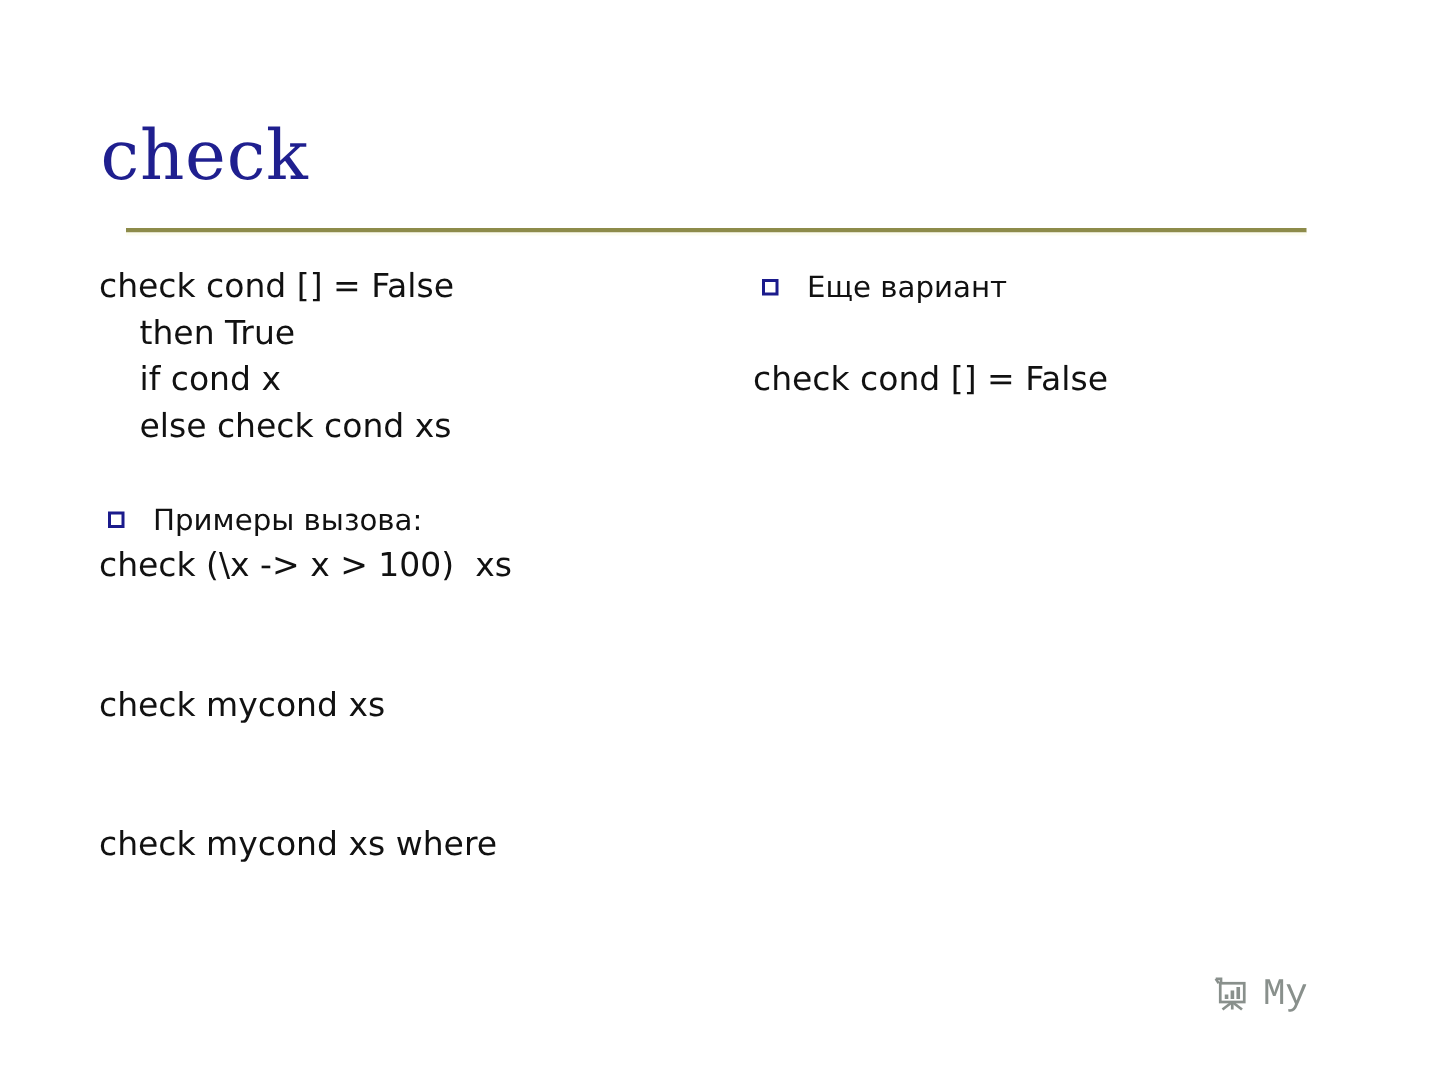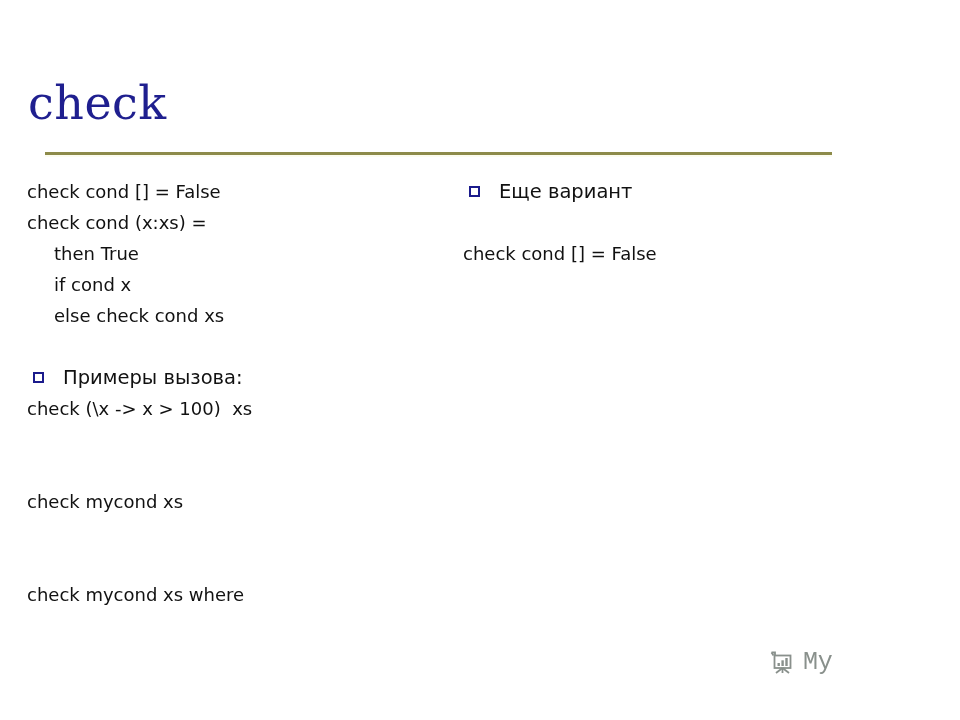"check" #slide { margin-left: none -> 39px }
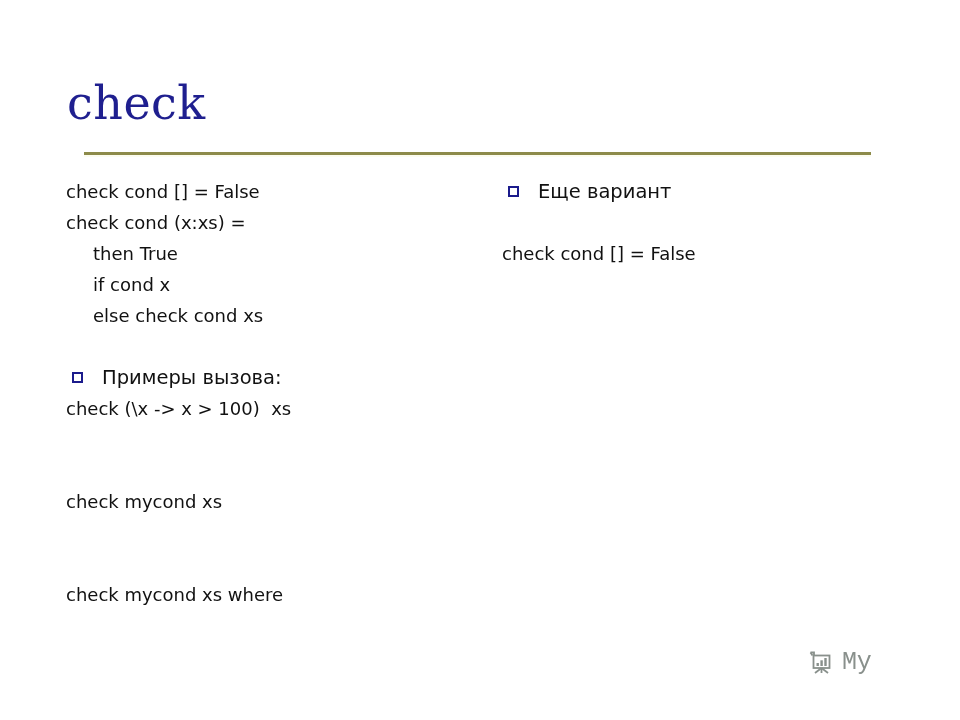"check cond [] = False" .line { font-size: 18px -> 22px }
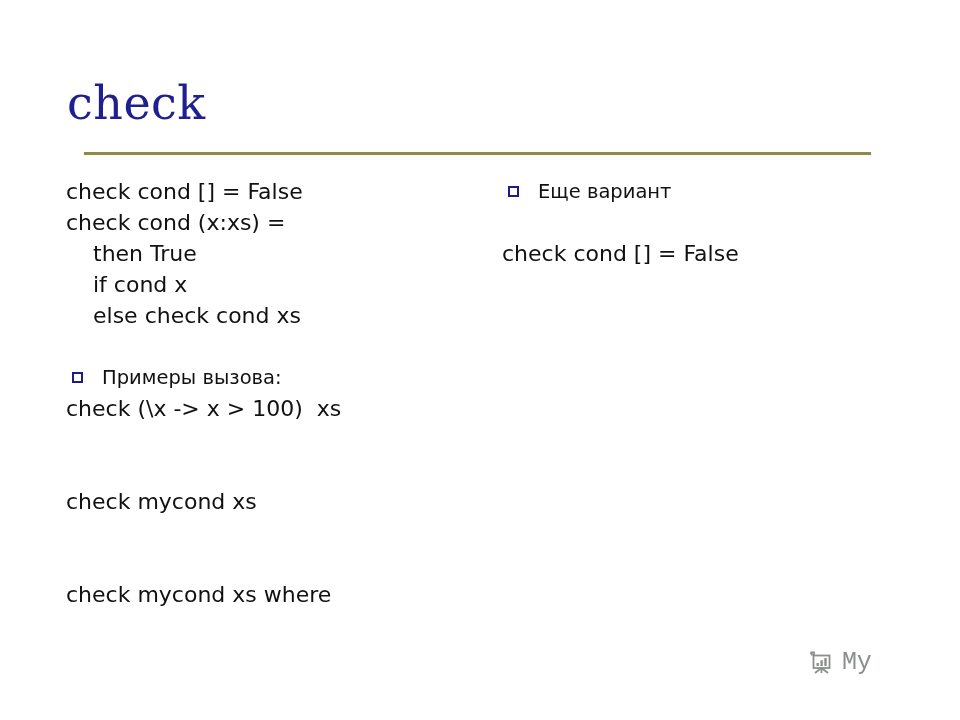"check cond (x:xs) =" div.line { html: <div>check cond (x:xs) =</div> -> none }
